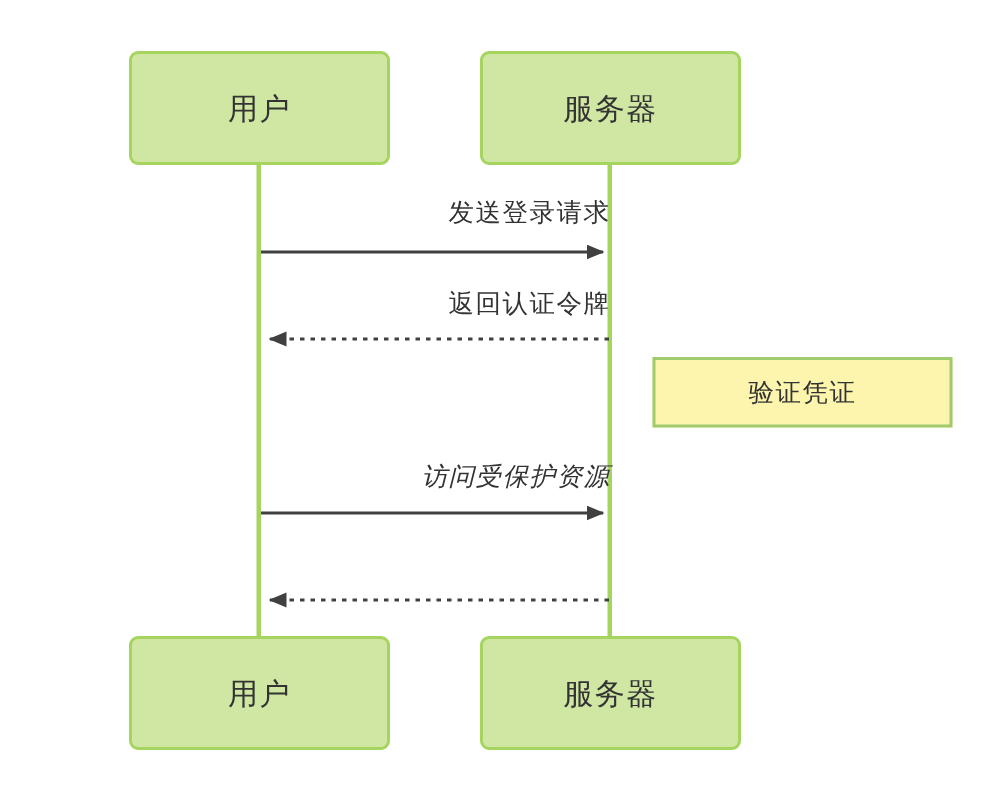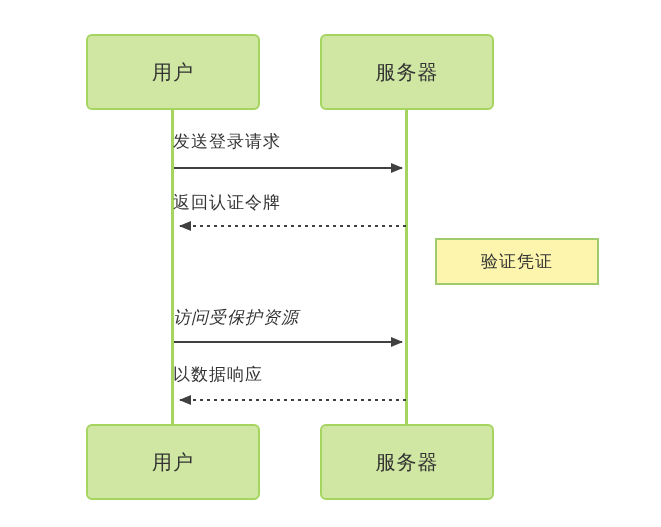"发送登录请求" .msg-label { text-align: left -> right }
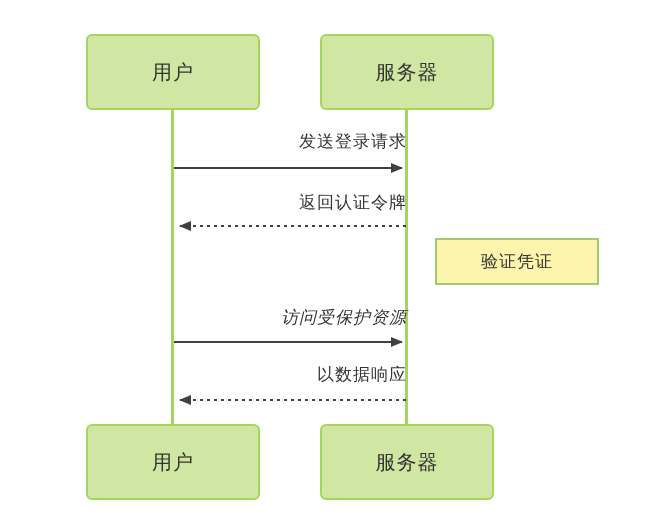"验证凭证" .note { width: 164px -> 200px }
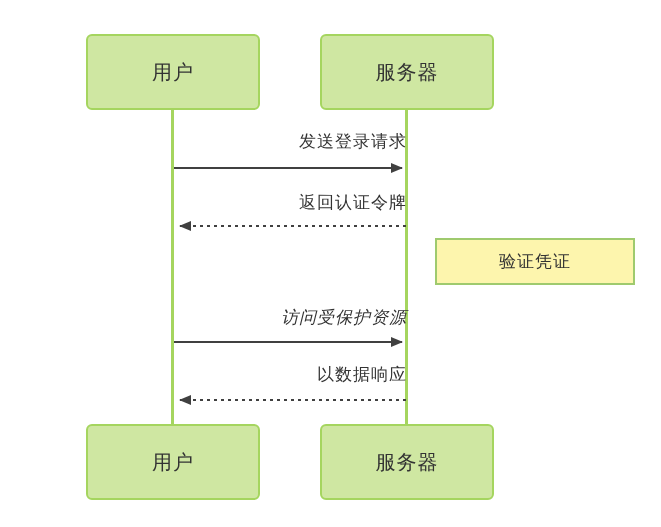"以数据响应" div.msg-label { html: <div>以数据响应</div> -> none }
